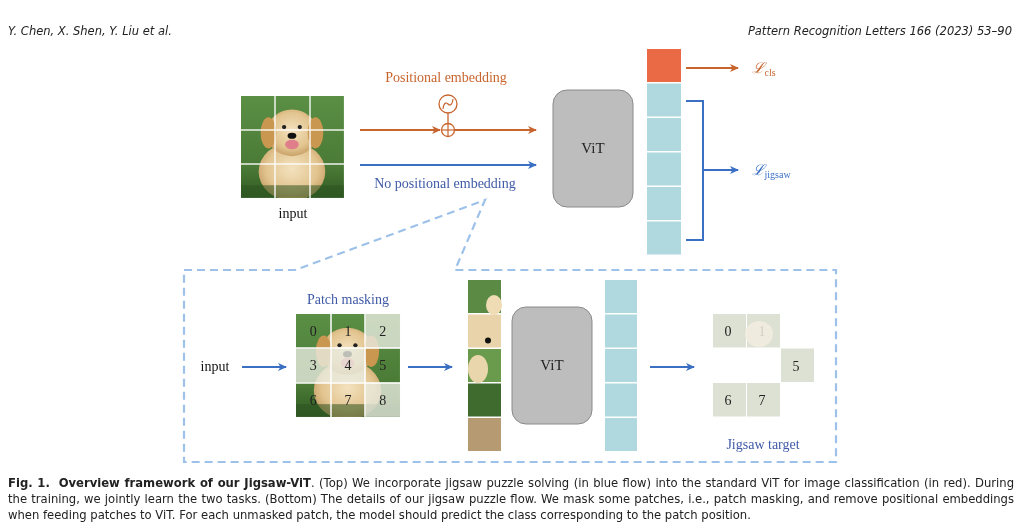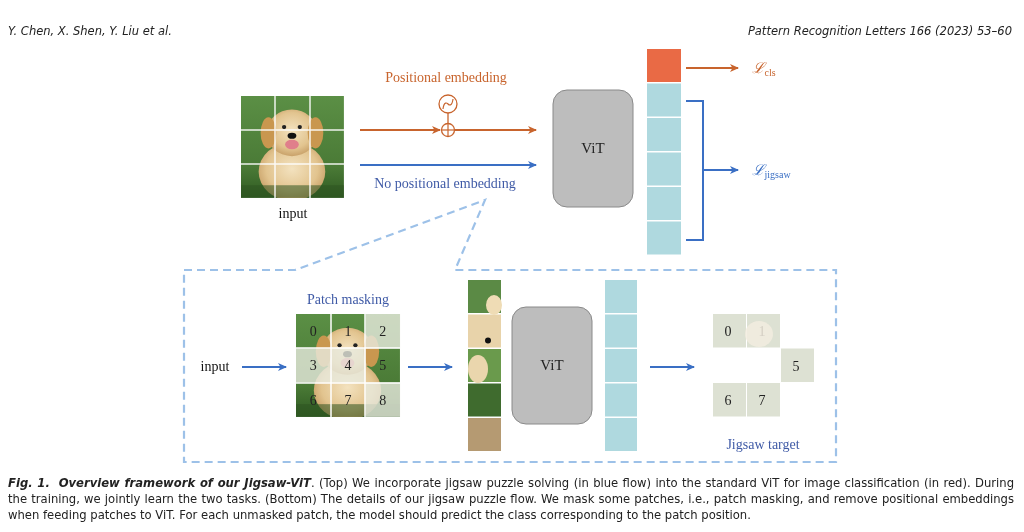"Pattern Recognition Letters 166 (2023)" div.hdr { text: 60 -> 90 }
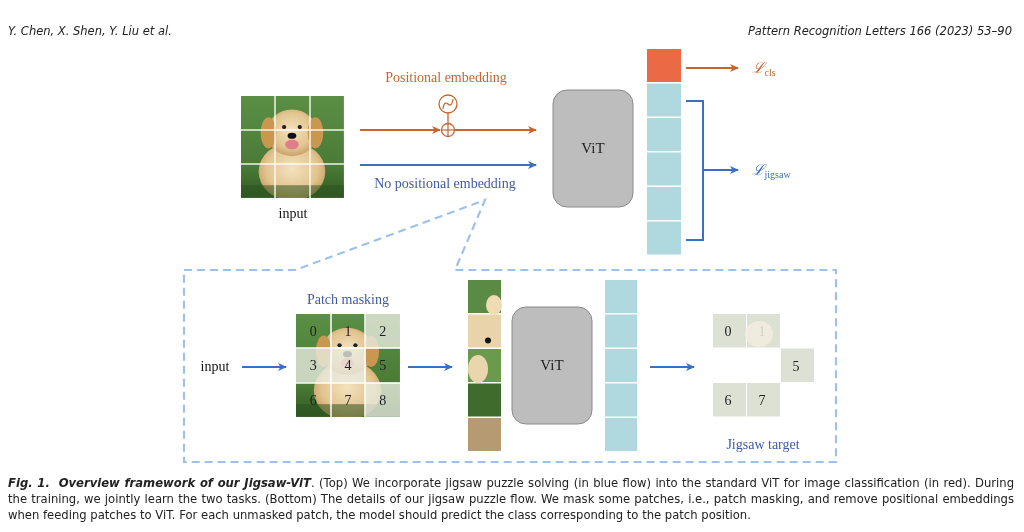"Fig. 1." #caption b { font-style: italic -> none }
